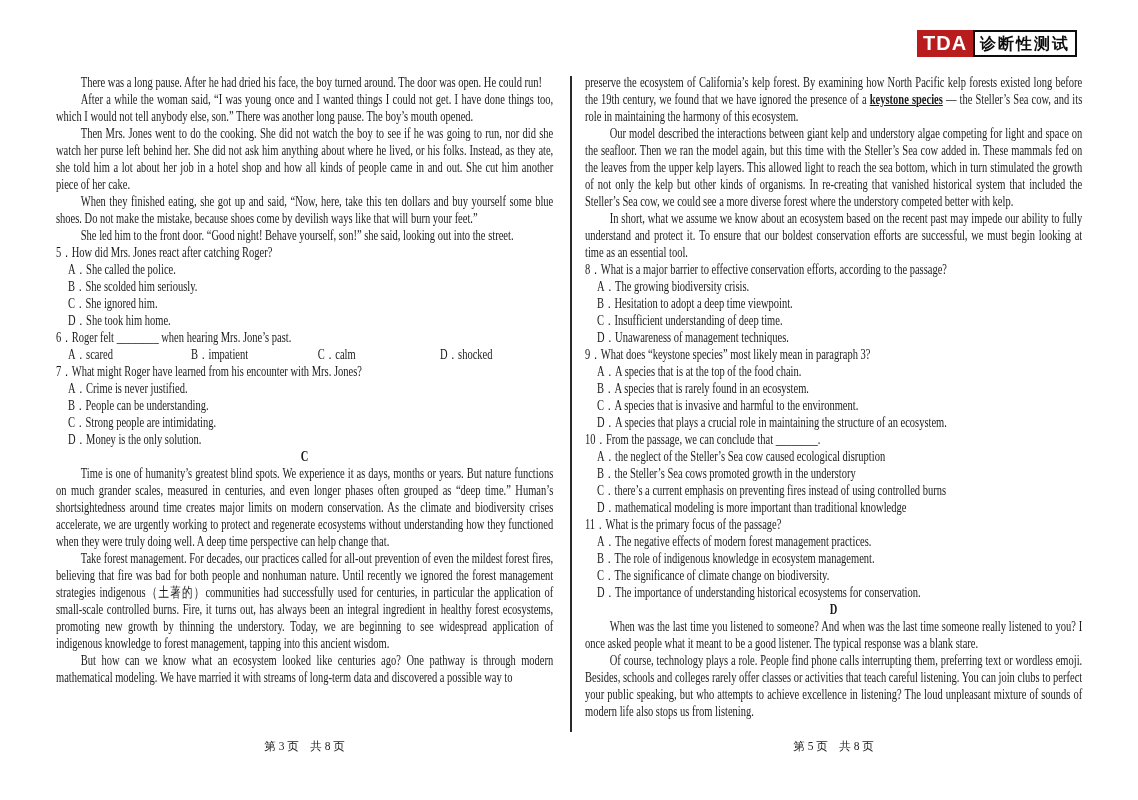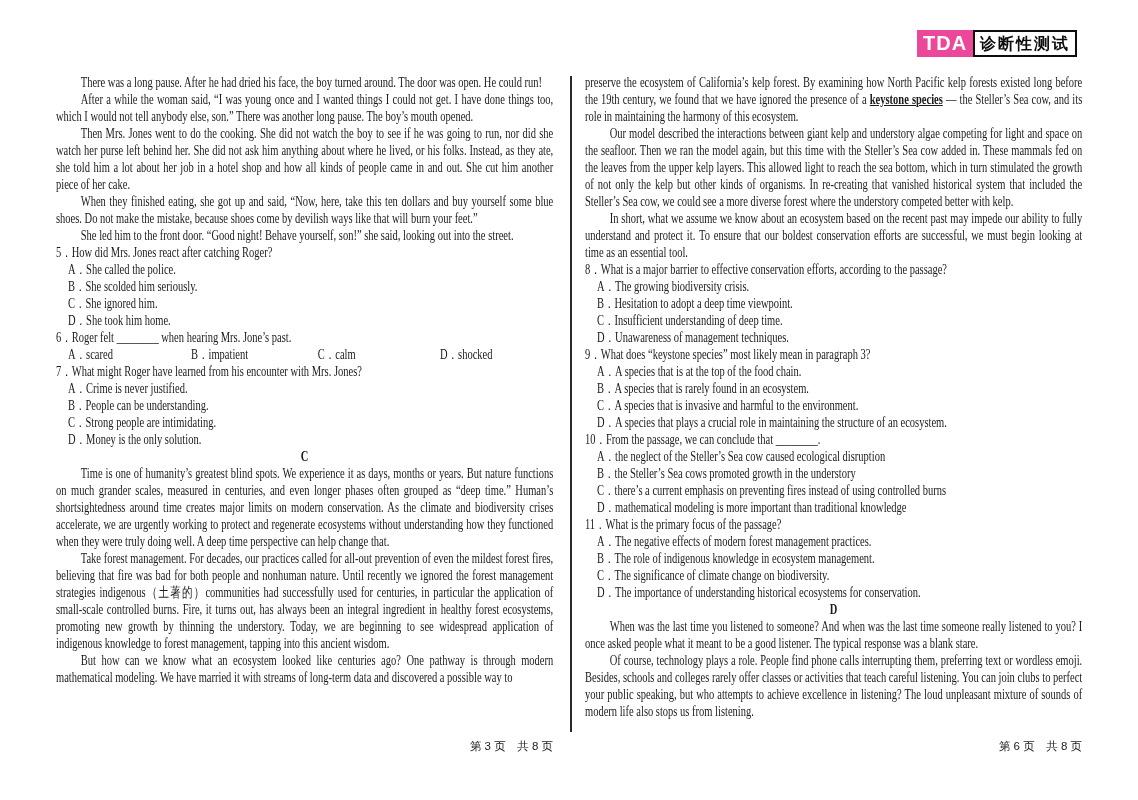"TDA" .badge-tda { background: #ec4899 -> #b91c1c }
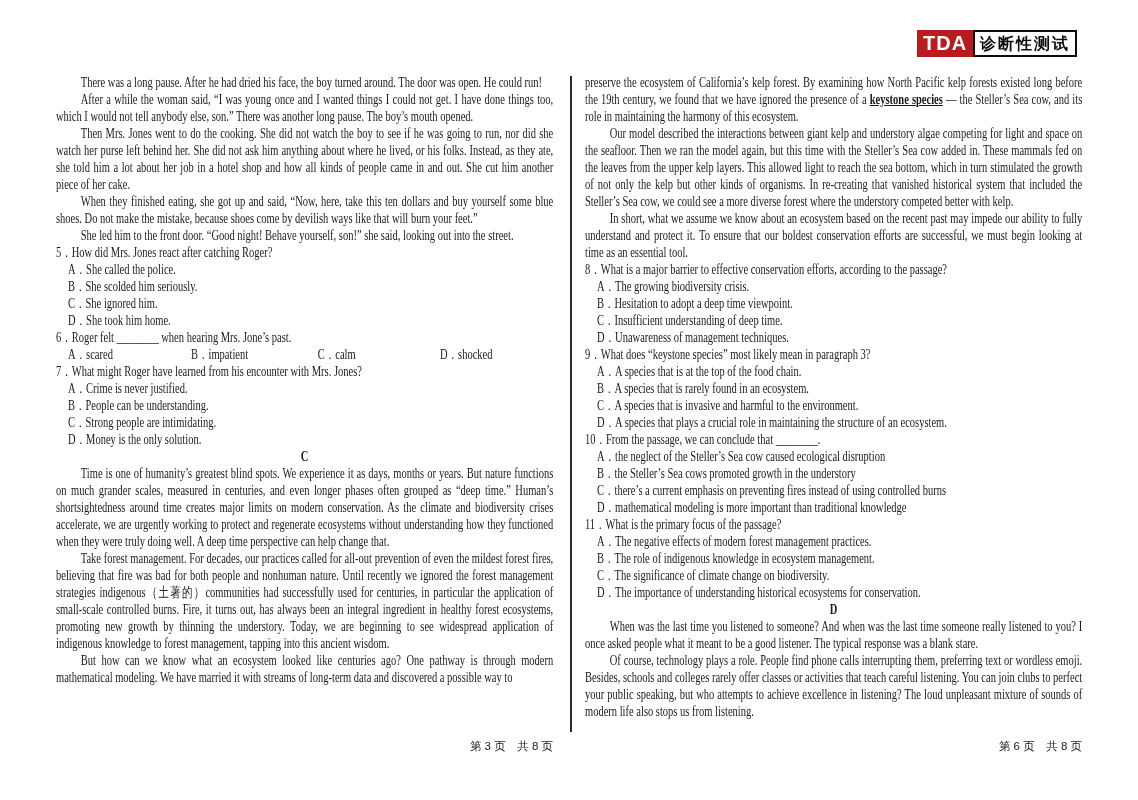"第 3 页 共 8" .footer { font-family: Liberation Sans, sans-serif -> Liberation Serif, serif; text-align: right -> center }
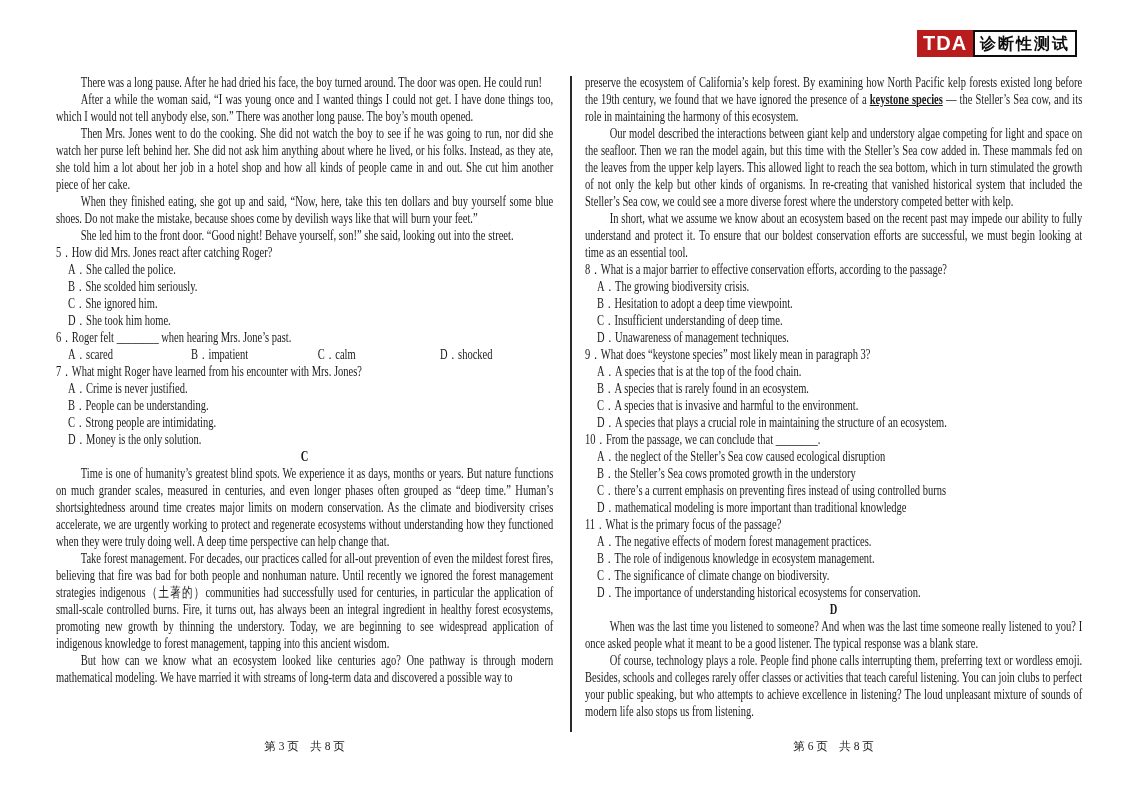"第 6 页 共 8" div.footer { text: 6 -> 5 }
